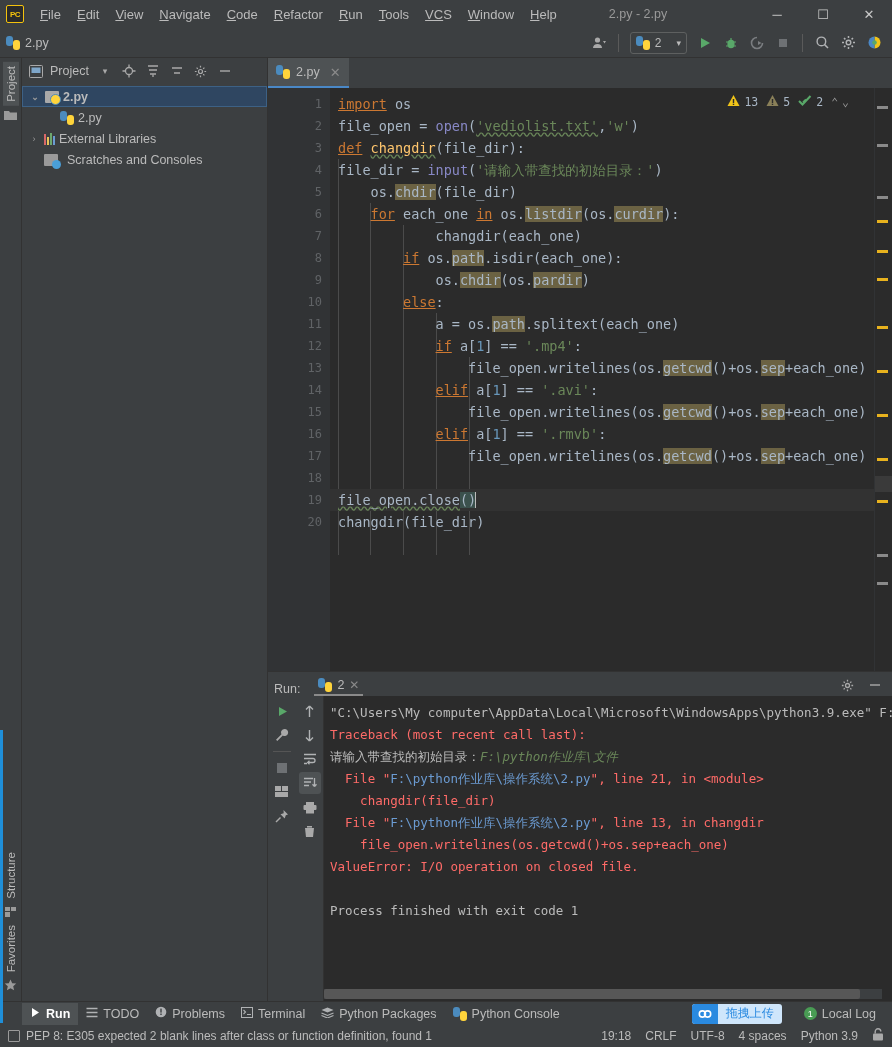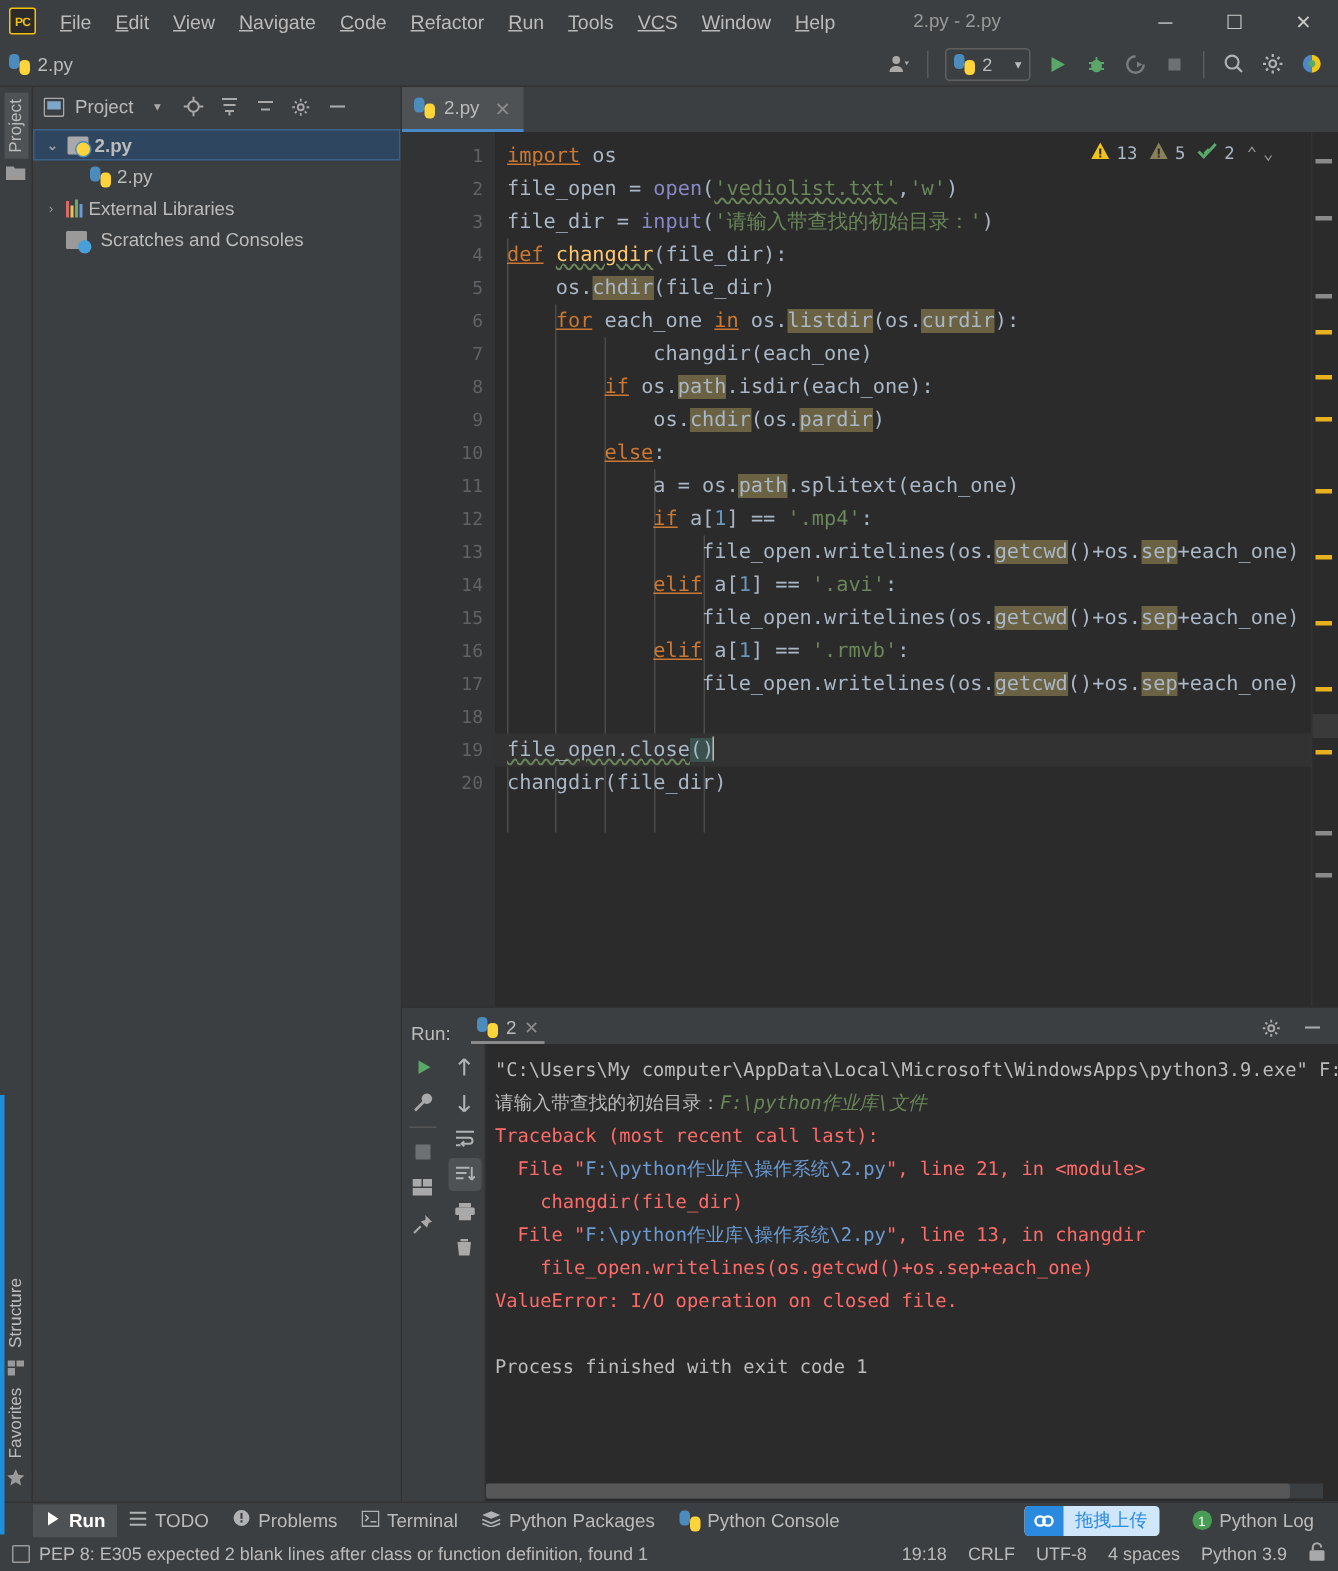"file_dir = input('请输入带查找的初始目录：')" div.cline { order: before "def changdir(file_dir):" -> after "def changdir(file_dir):" }
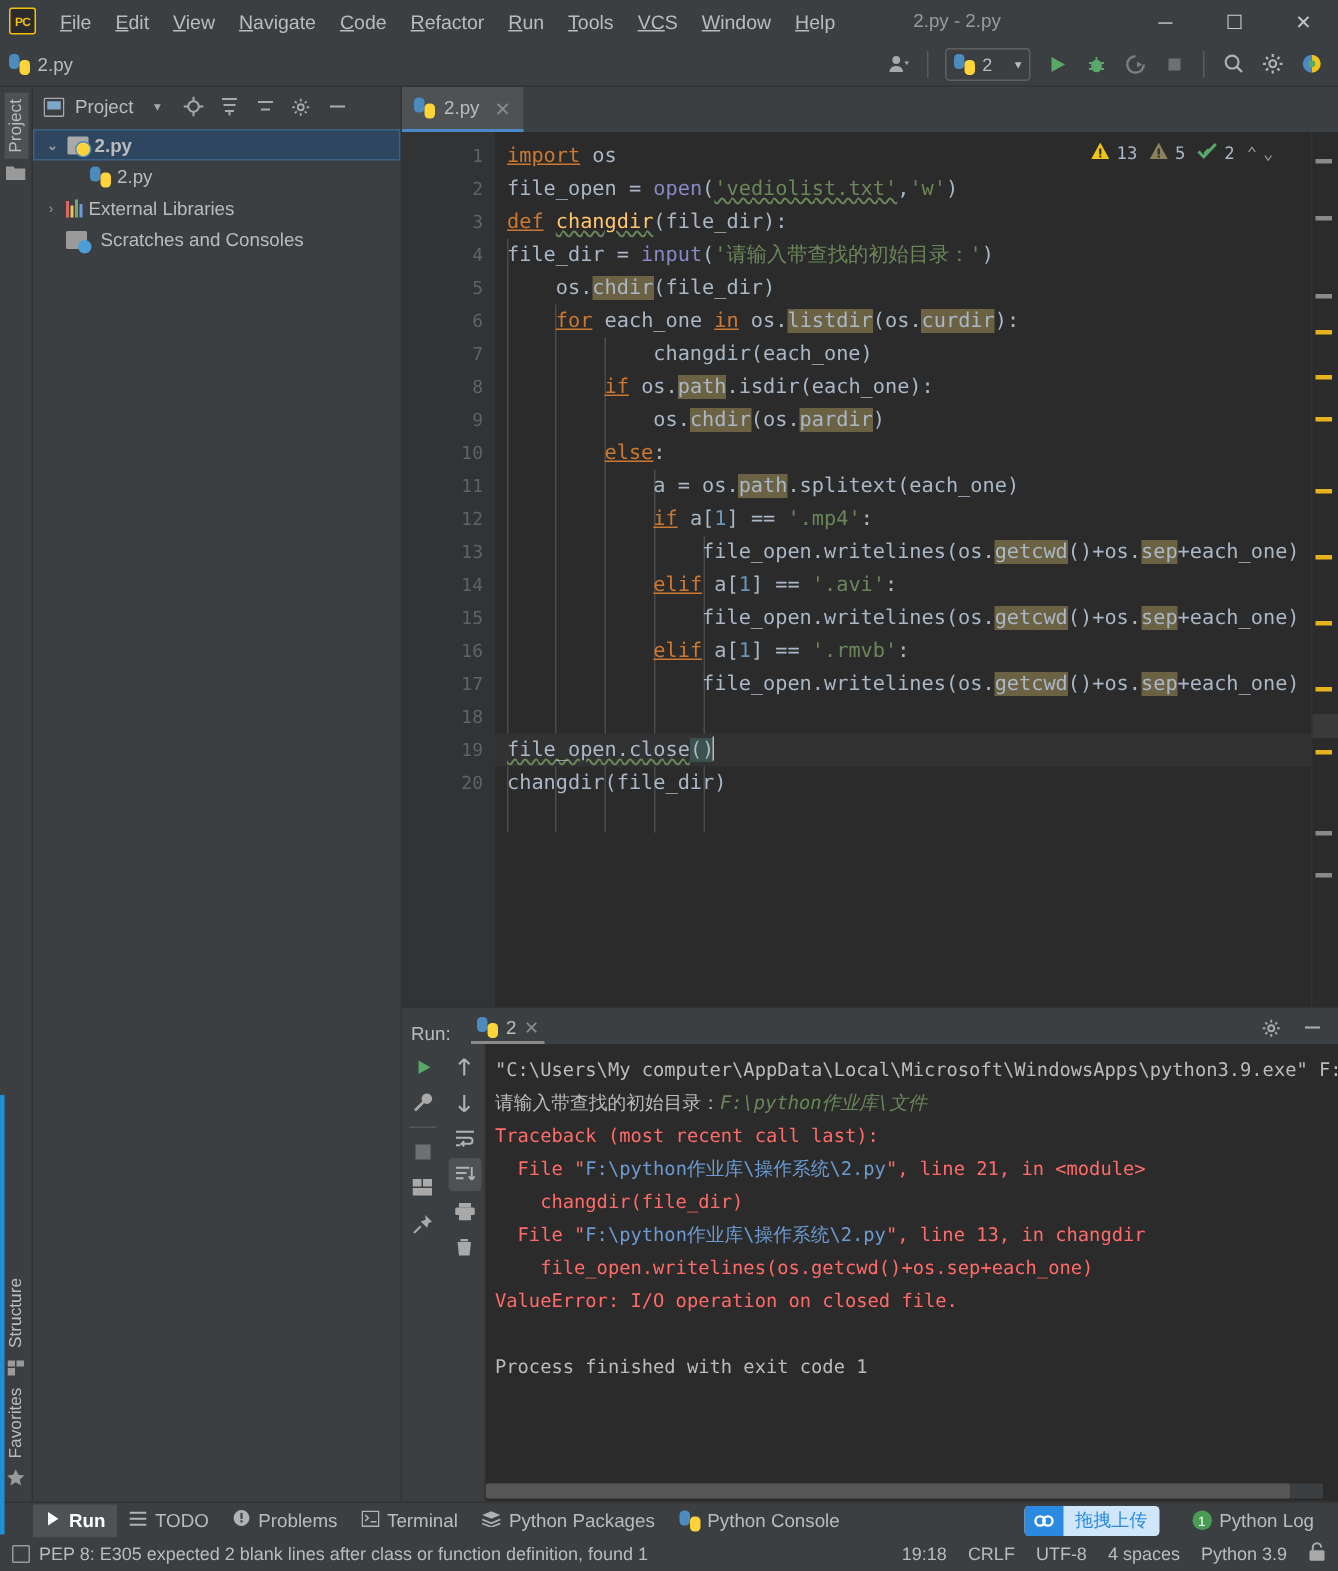"请输入带查找的初始目录：F:\python作业库\文件" div.coline { order: before "Traceback (most recent call last):" -> after "Traceback (most recent call last):" }
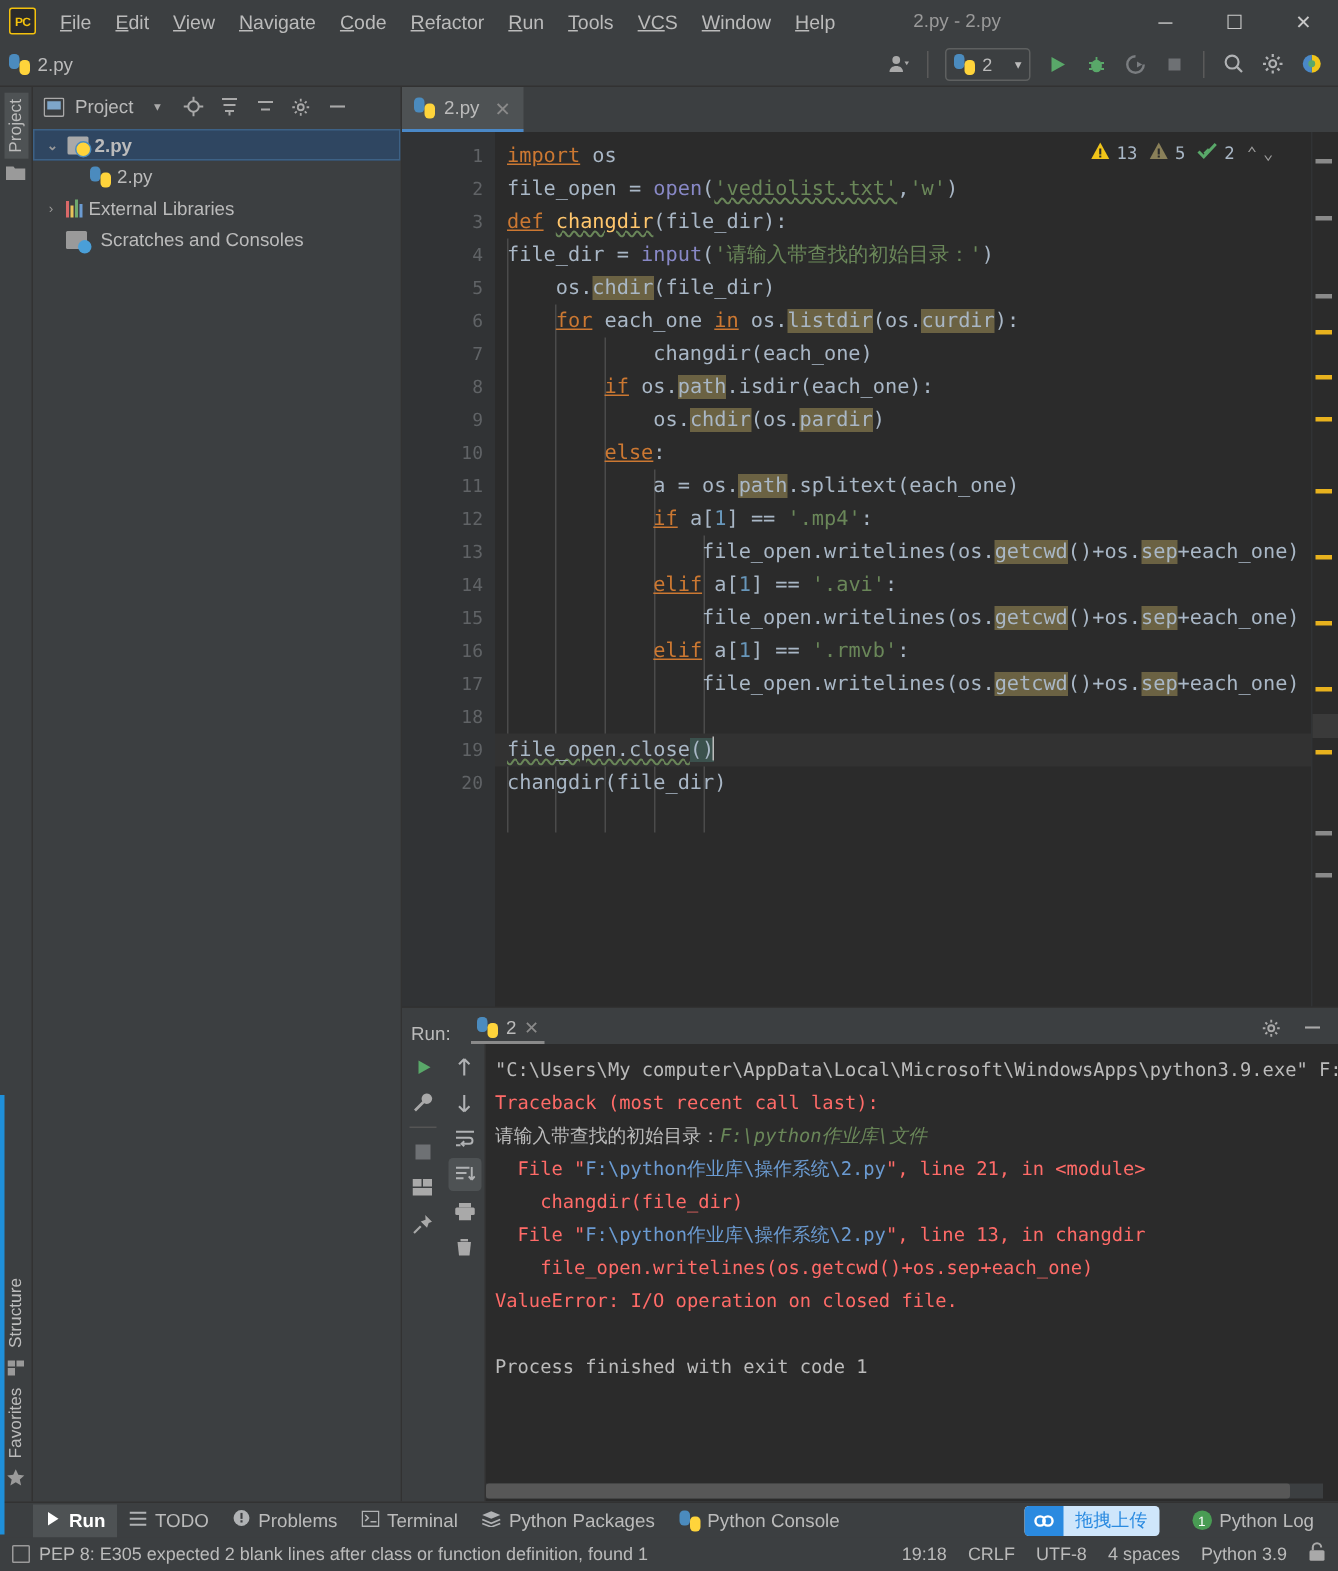"Python Log" span { text: Python -> Local }
